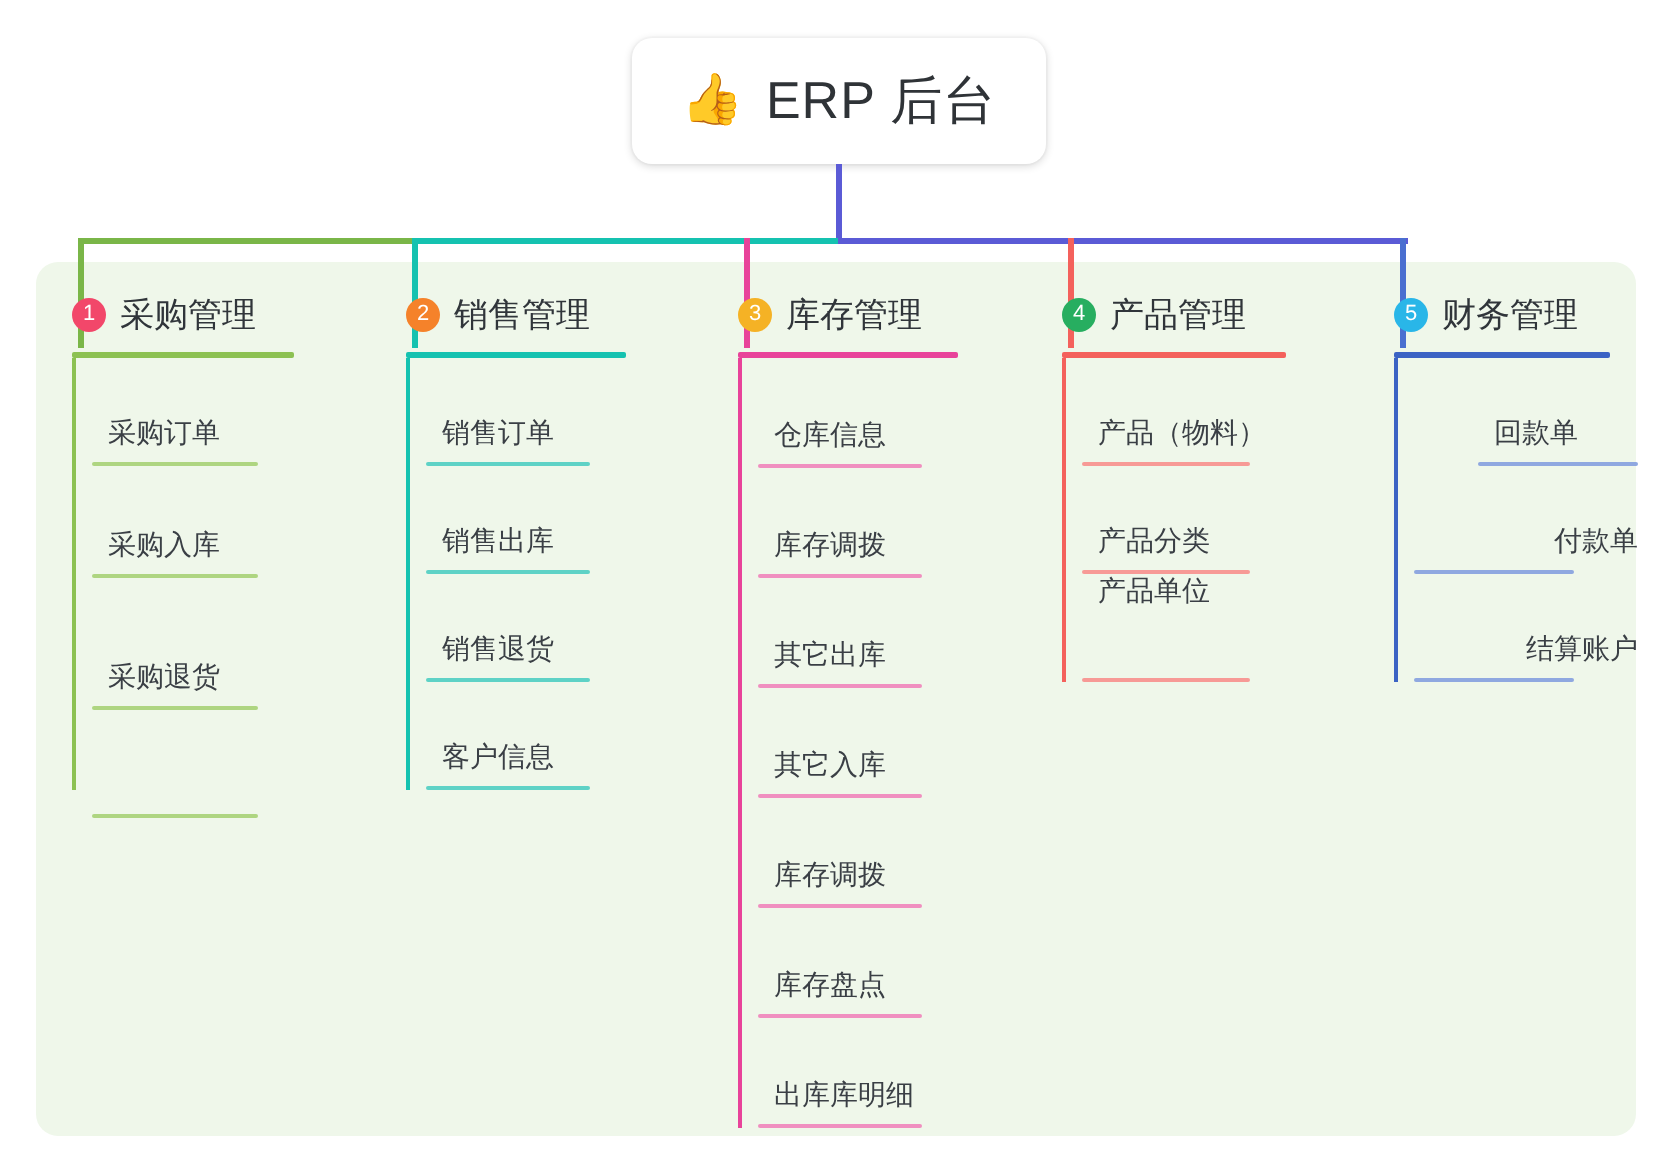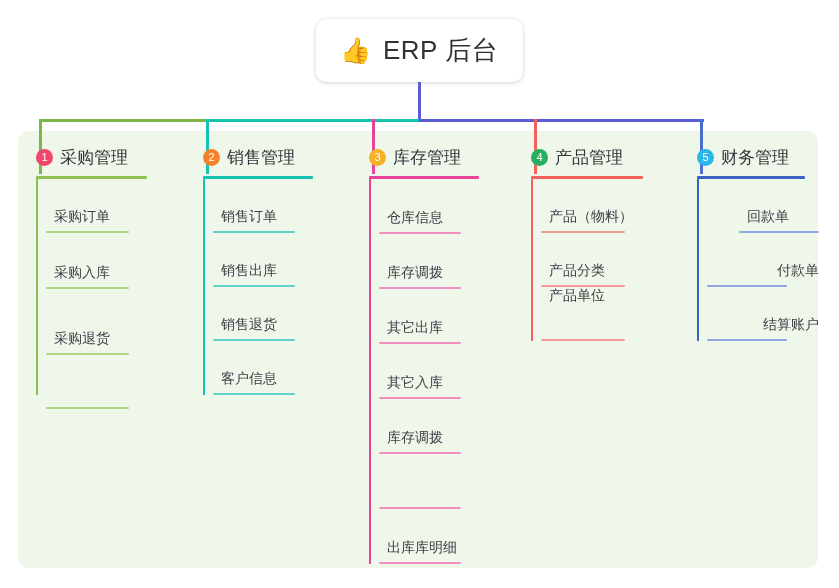"库存盘点" div.leaf-text { html: none -> <div>库存盘点</div> }
